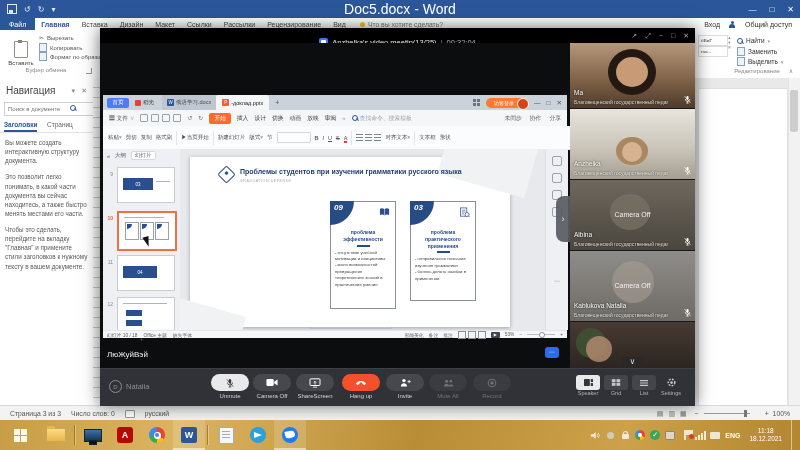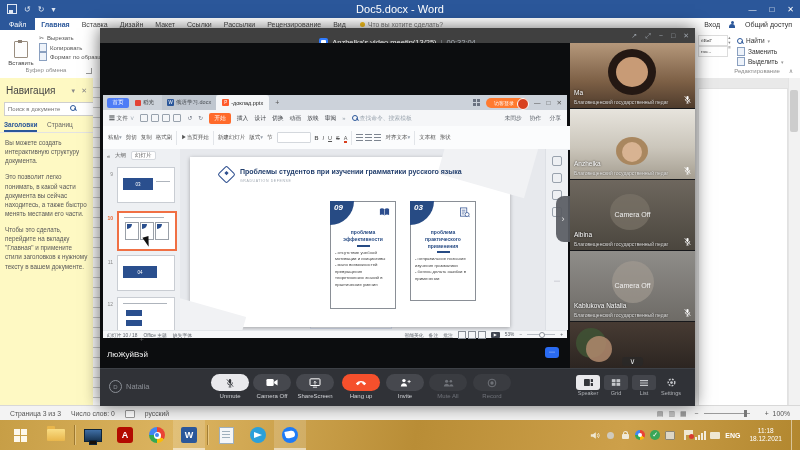"Doc5.docx - Word" .w-ttl { font-size: 11px -> 14px }
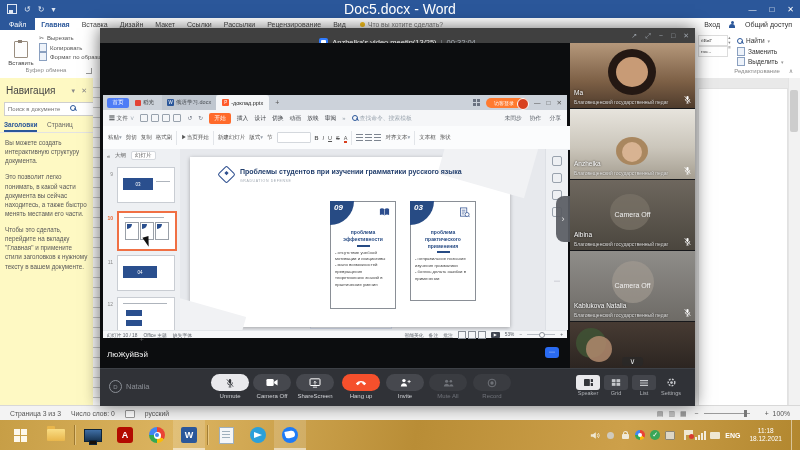"Anzhelka's video meetin(13/25)" .dt-head { background: #404040 -> #000000 }
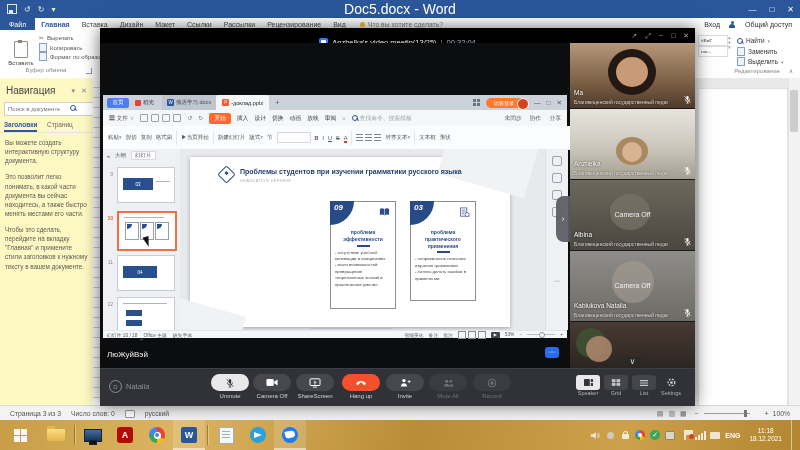"Навигация" .nav { background: #fef9c3 -> #ffffff }
